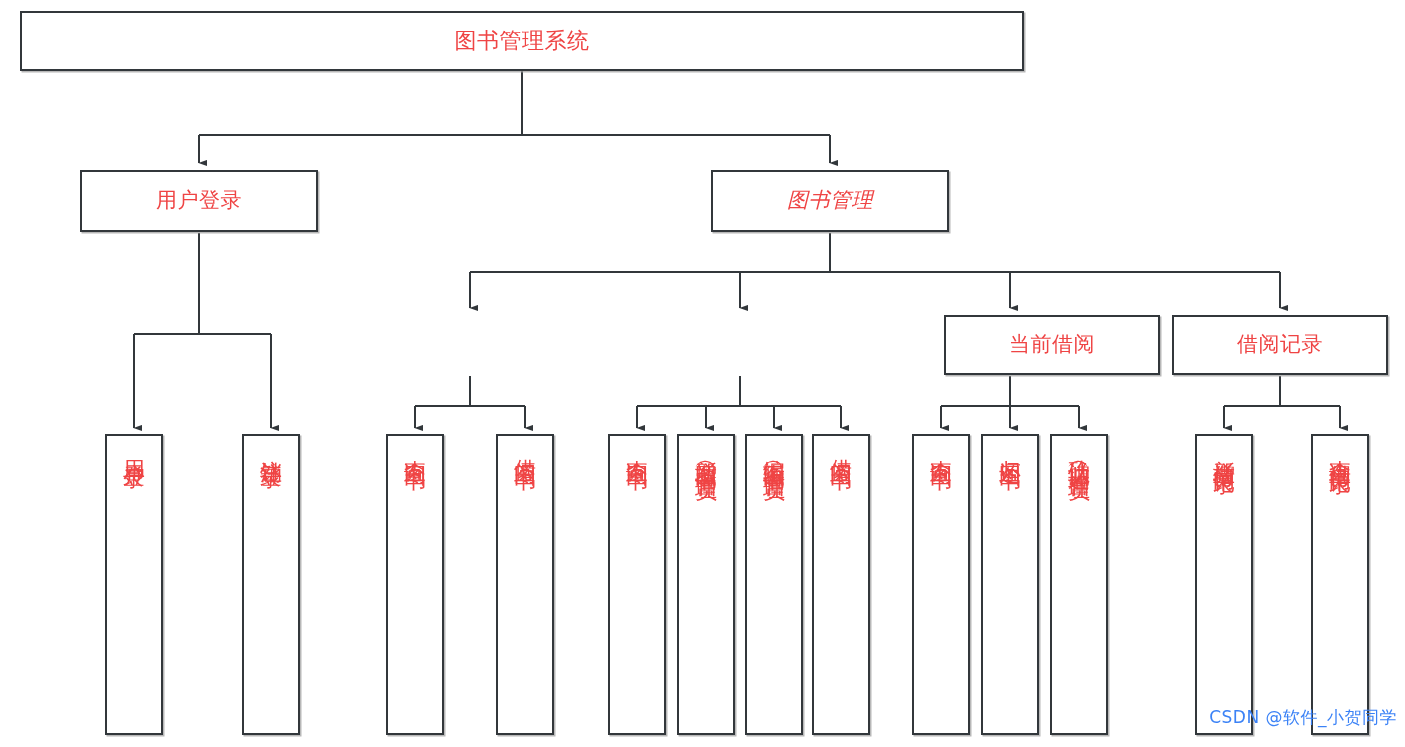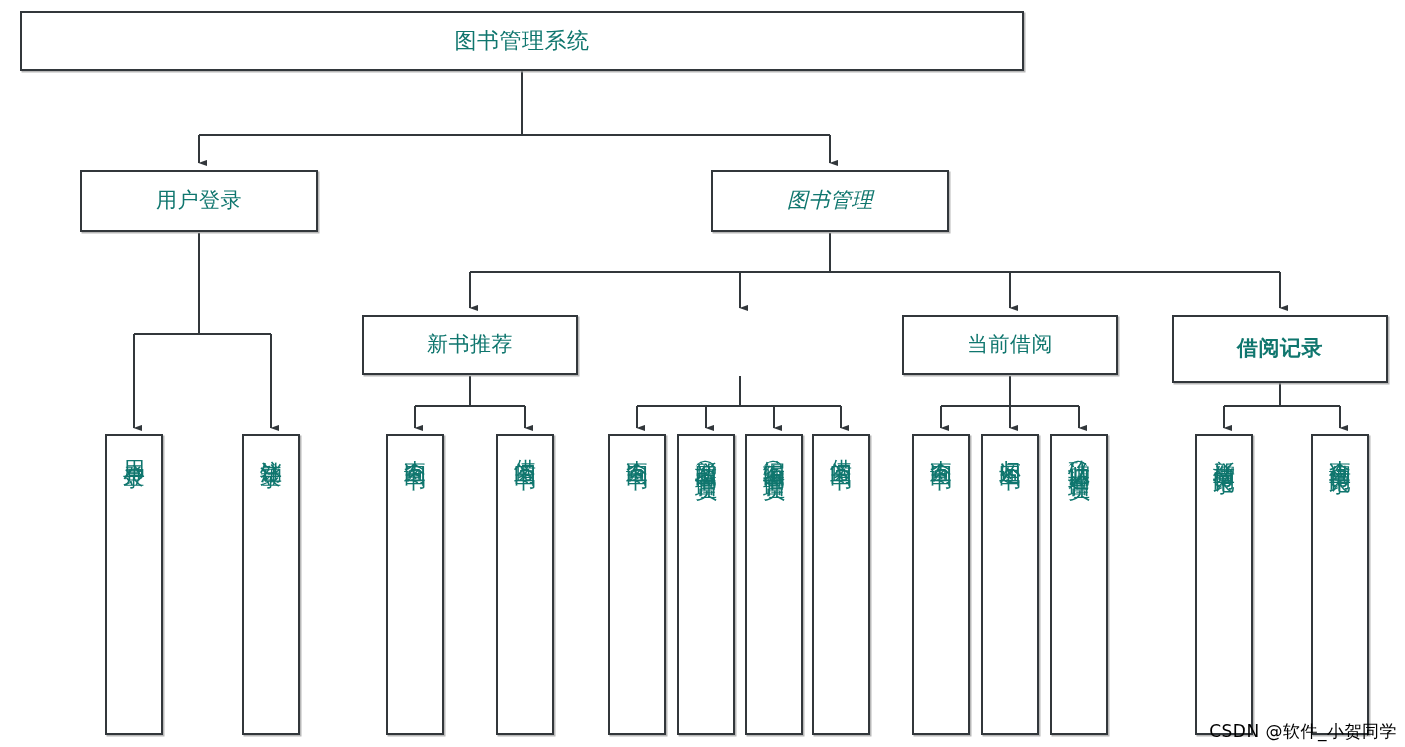"图书管理系统" .node-label { color: #0f766e -> #ef4444 }
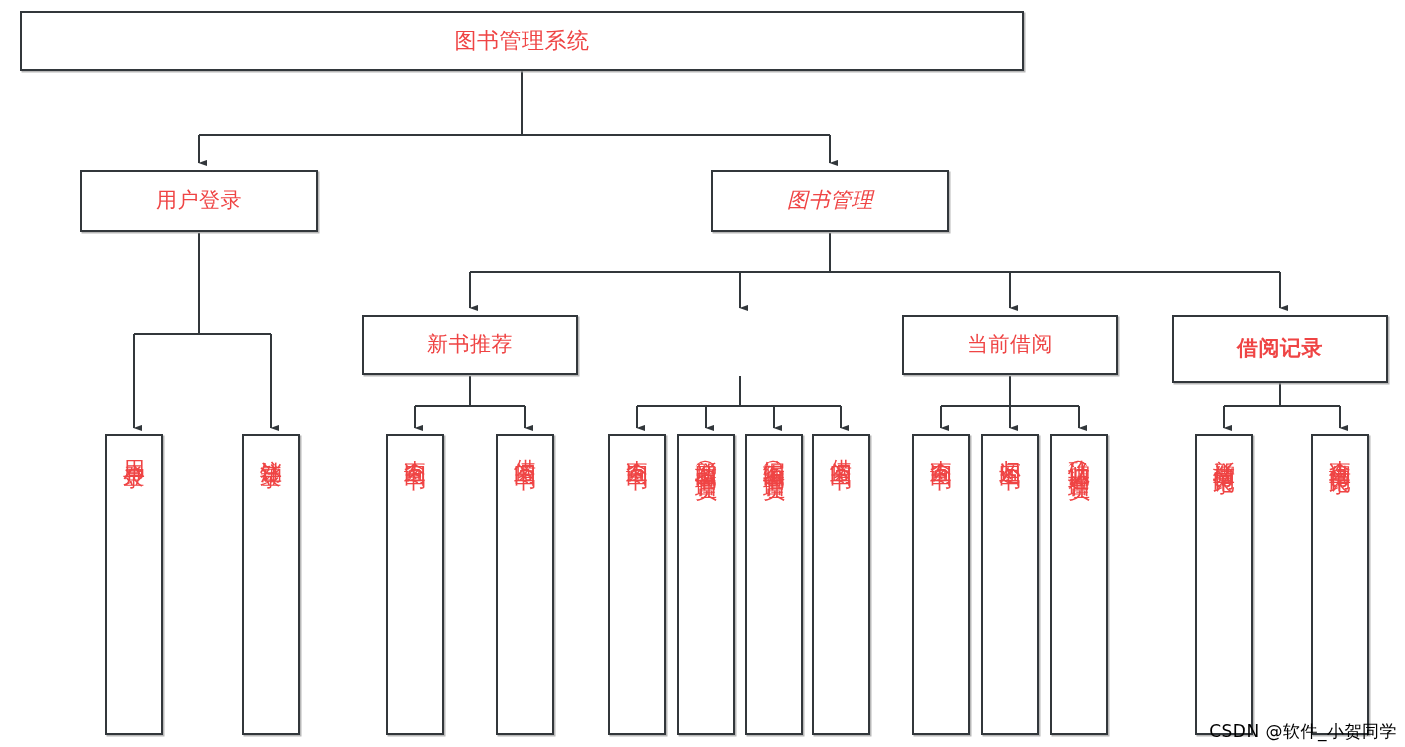"新书推荐" div.node { html: <div> <span>新书推荐</span> </div> -> none }
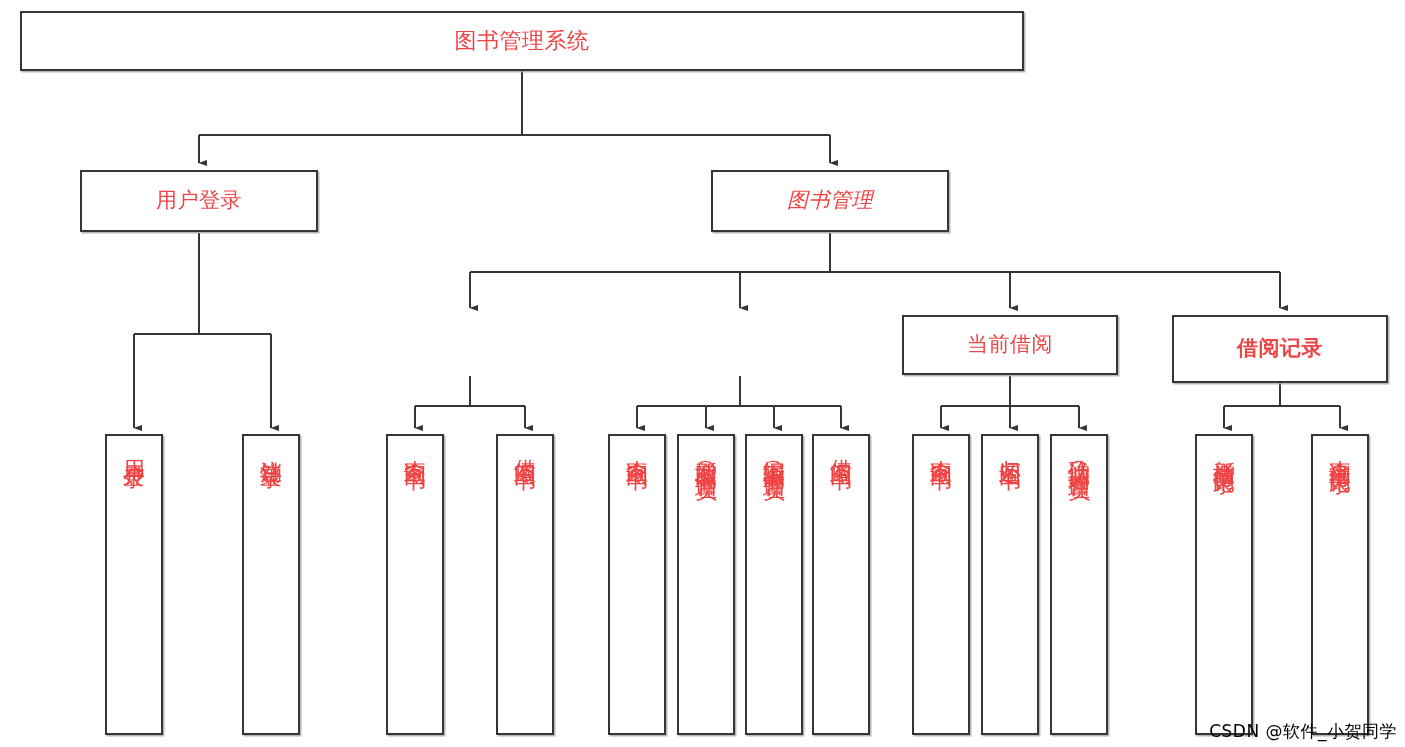"当前借阅" div.node { left: 902px -> 944px }
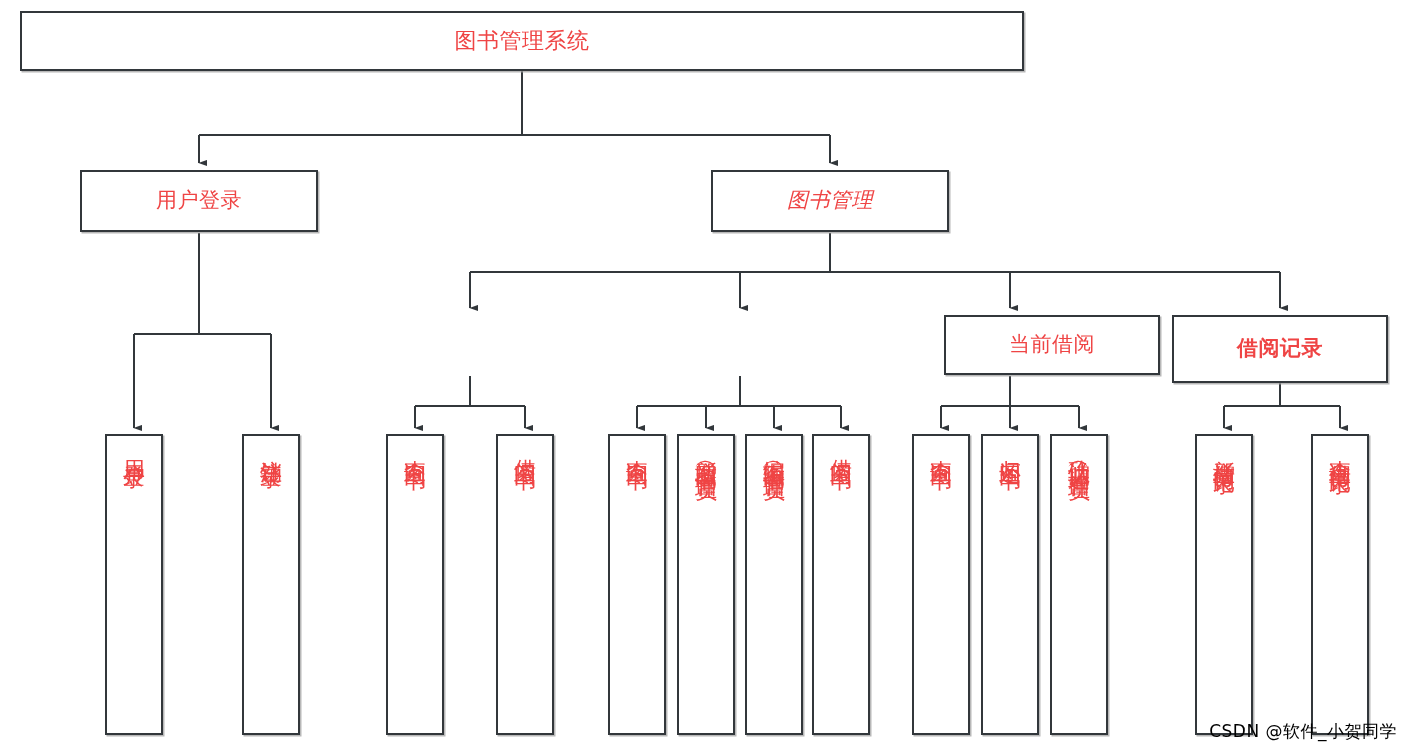"借阅记录" div.node { font-weight: bold -> none; height: 68px -> 60px }
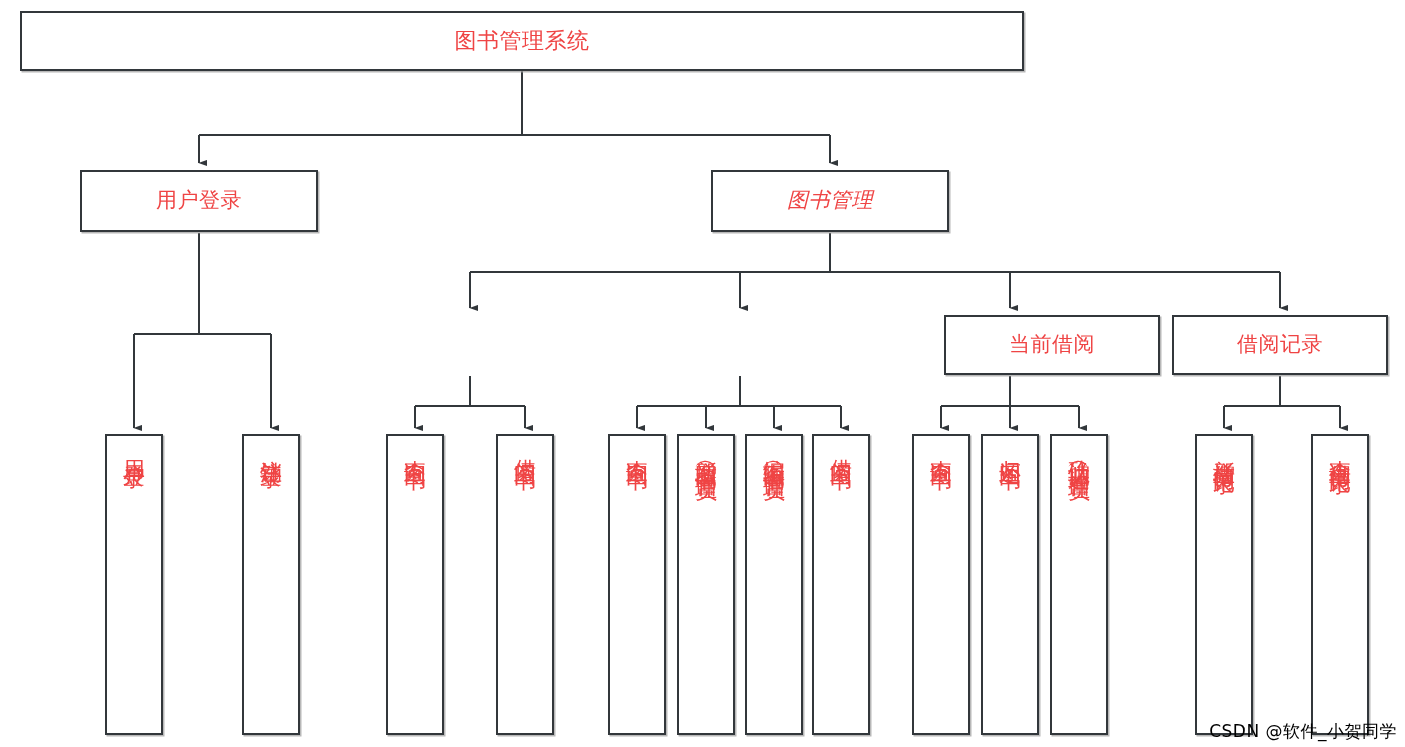"CSDN @软件_小贺同学" .watermark { bottom: 4px -> 18px; color: #000000 -> #3b82f6 }
